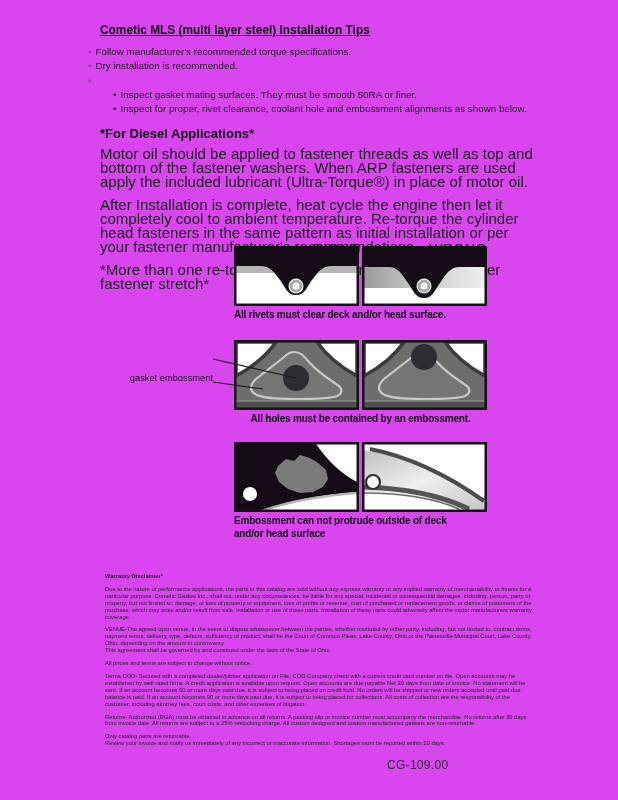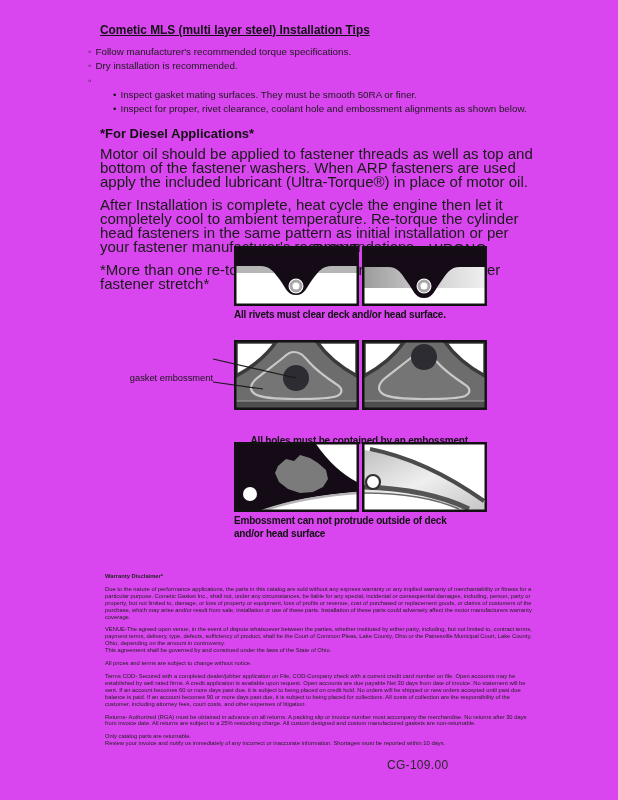"All holes must be contained" .cap.center { margin-top: 22px -> none }
